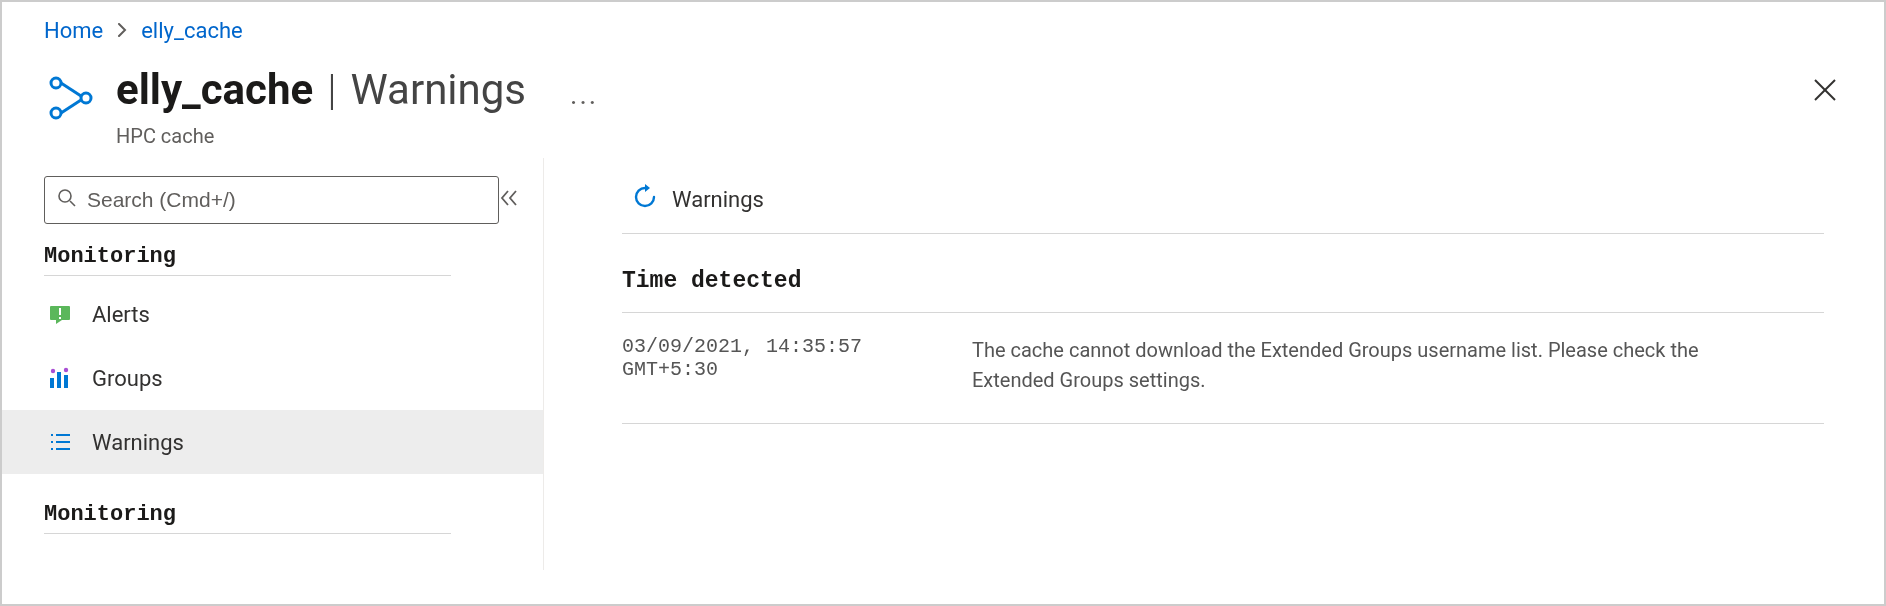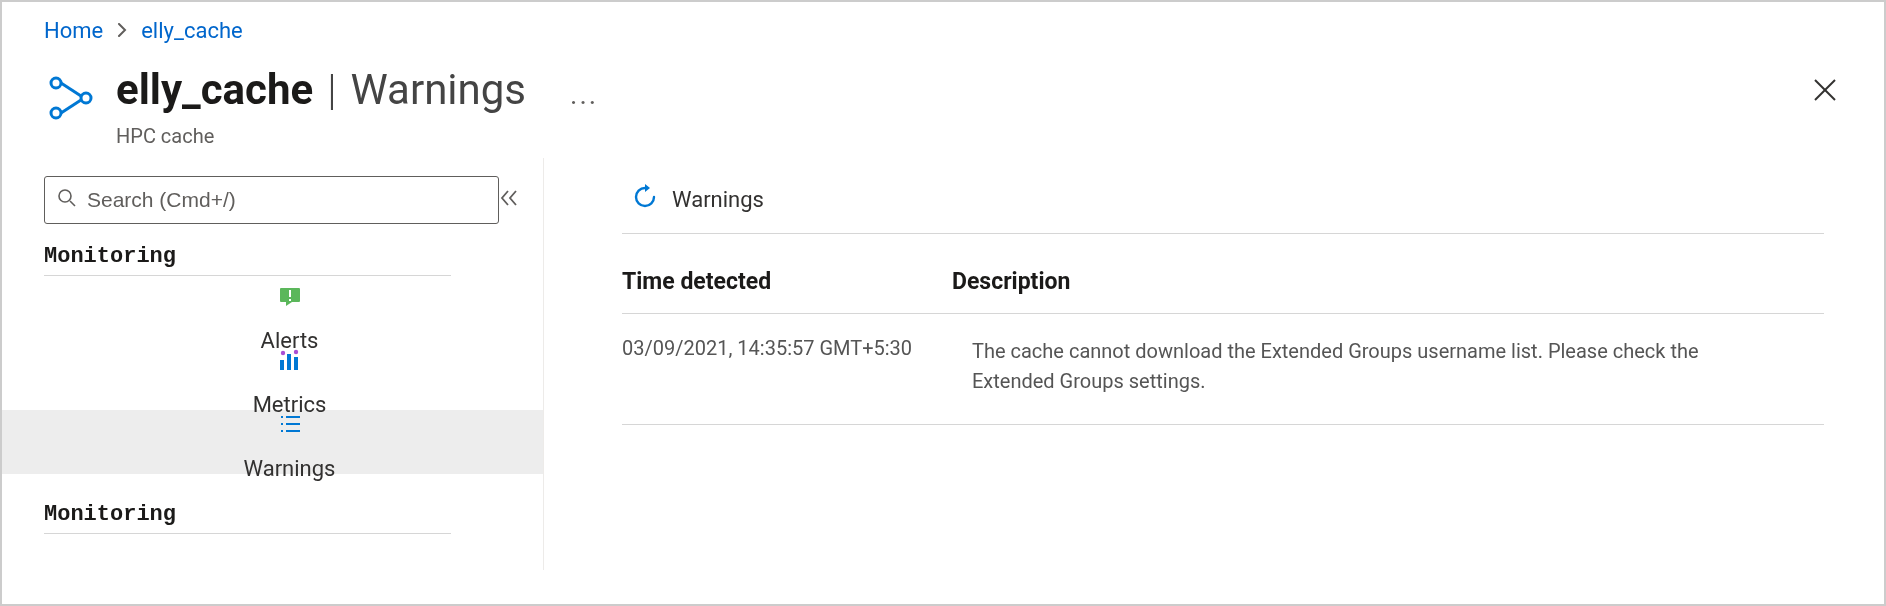"Time detected" .col-time { font-family: none -> Liberation Mono, monospace }
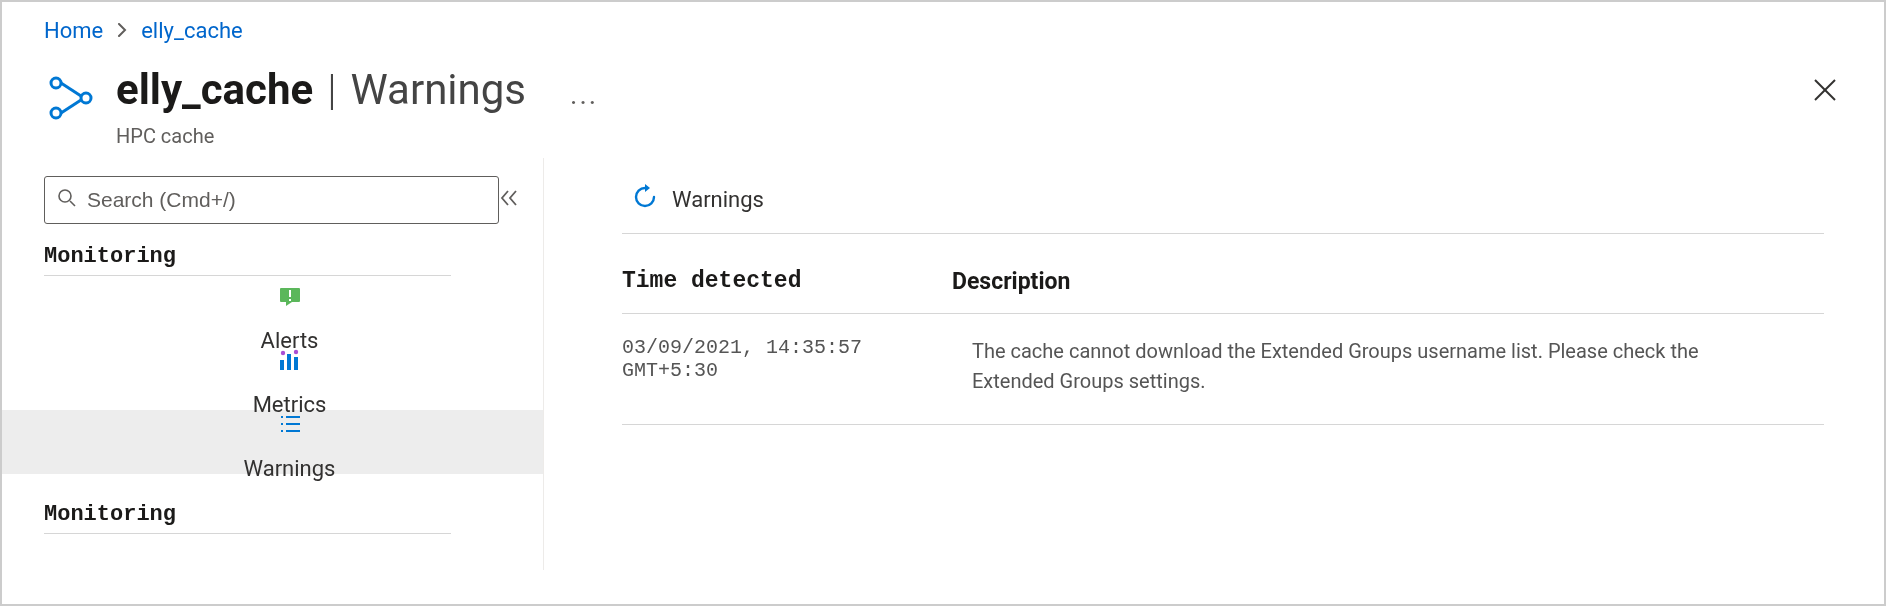"Description" div.col-desc { html: <div>Description</div> -> none }
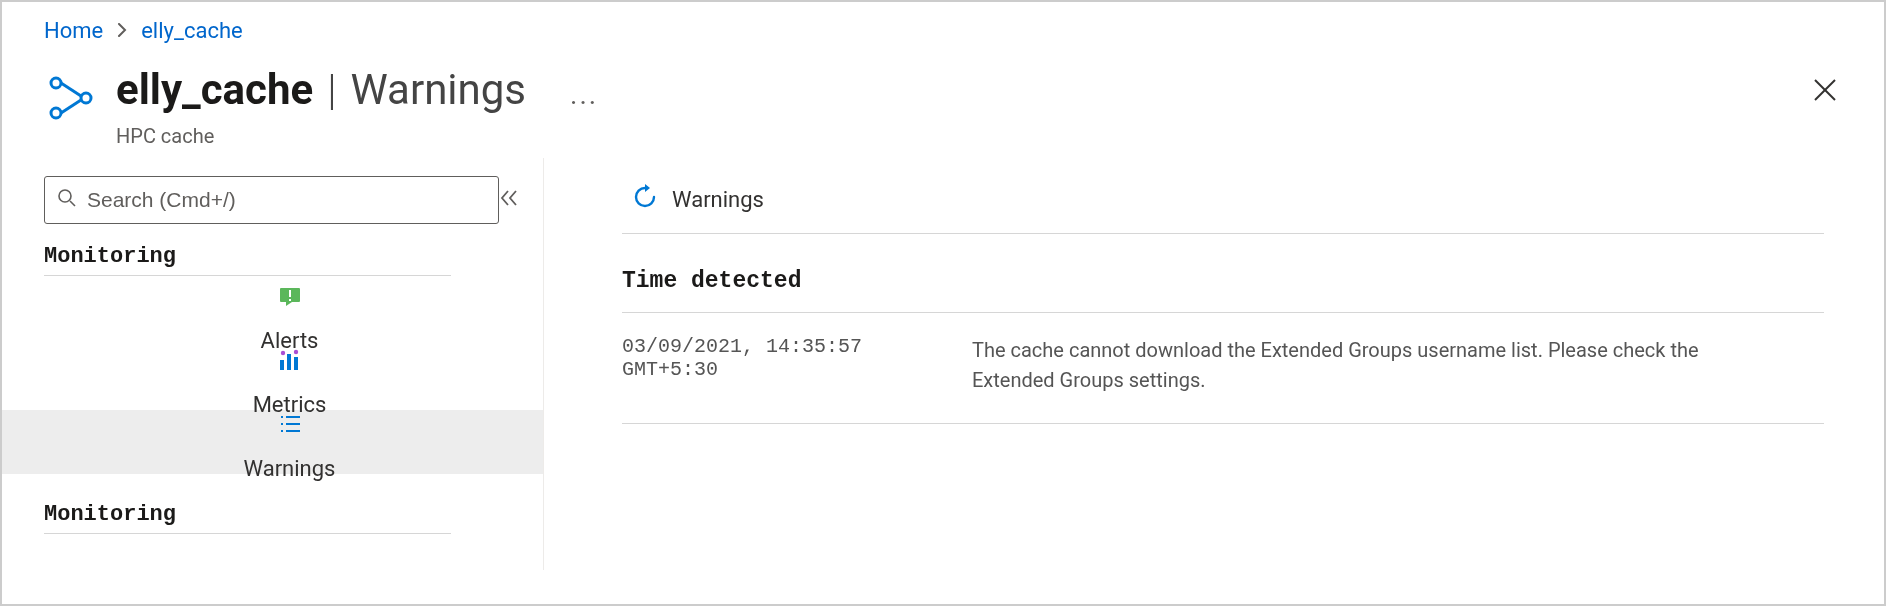"Alerts" .nav-item { flex-direction: column -> none }
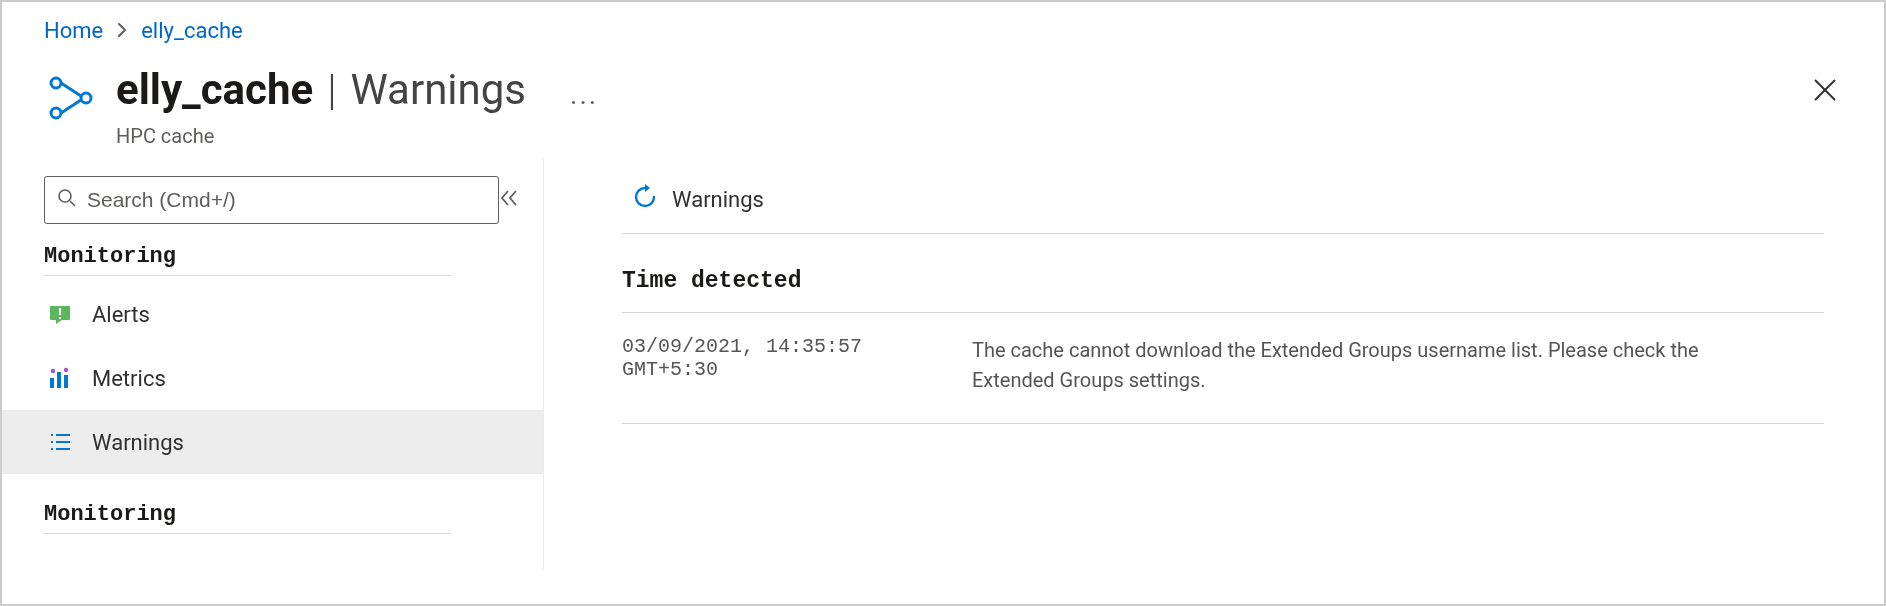"Metrics" span { text: Metrics -> Groups }
